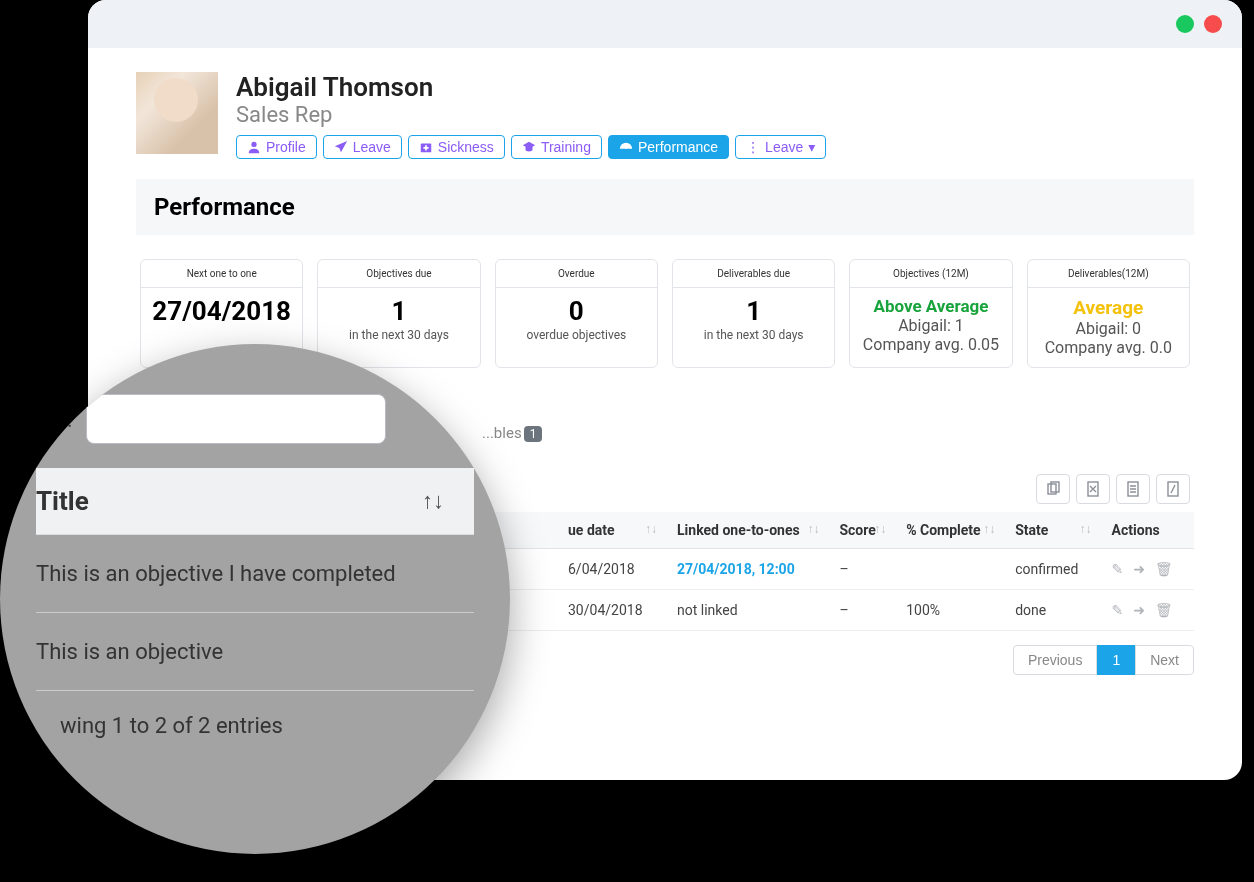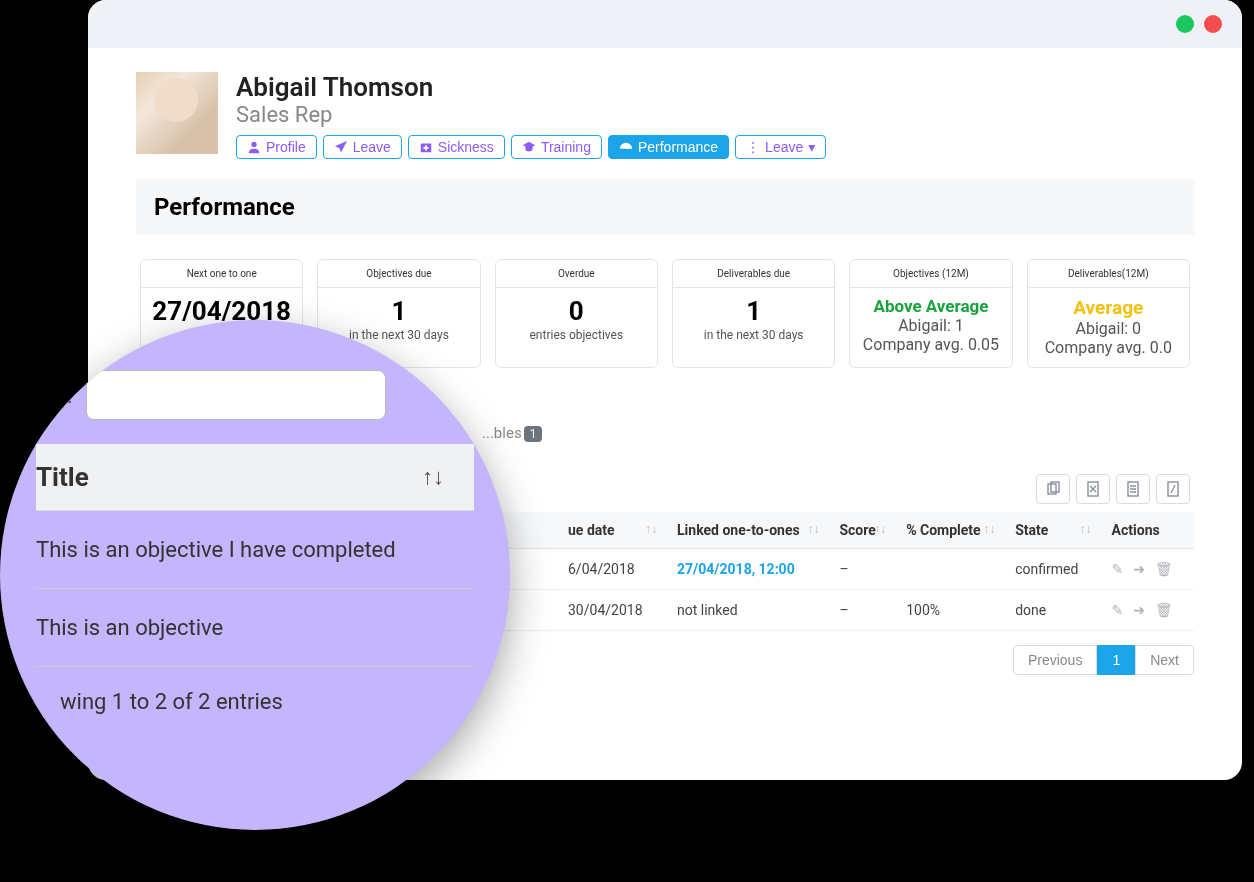"entries objectives" div.sub { text: entries -> overdue }
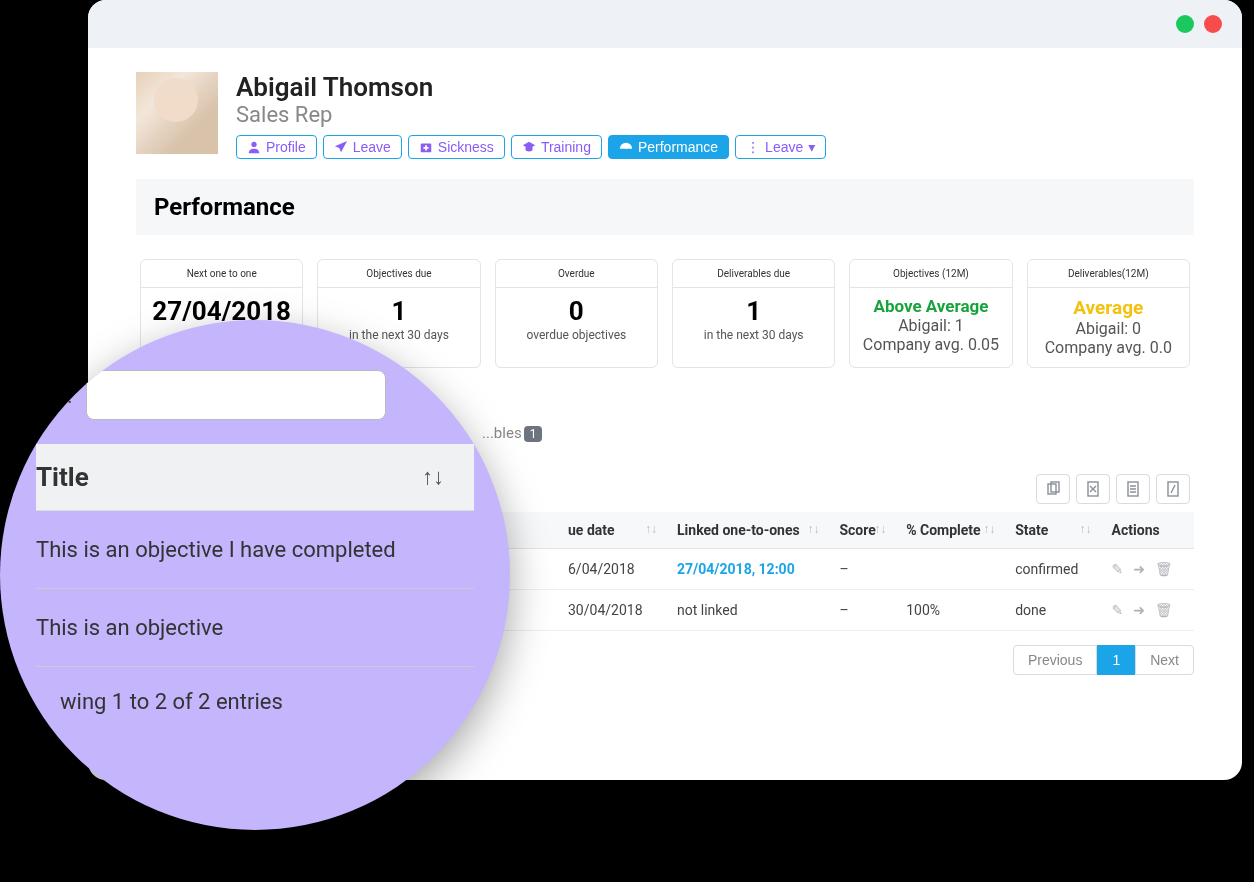"Title" .zoom { background: #c4b5fd -> #a3a3a3; top: 320px -> 344px }
